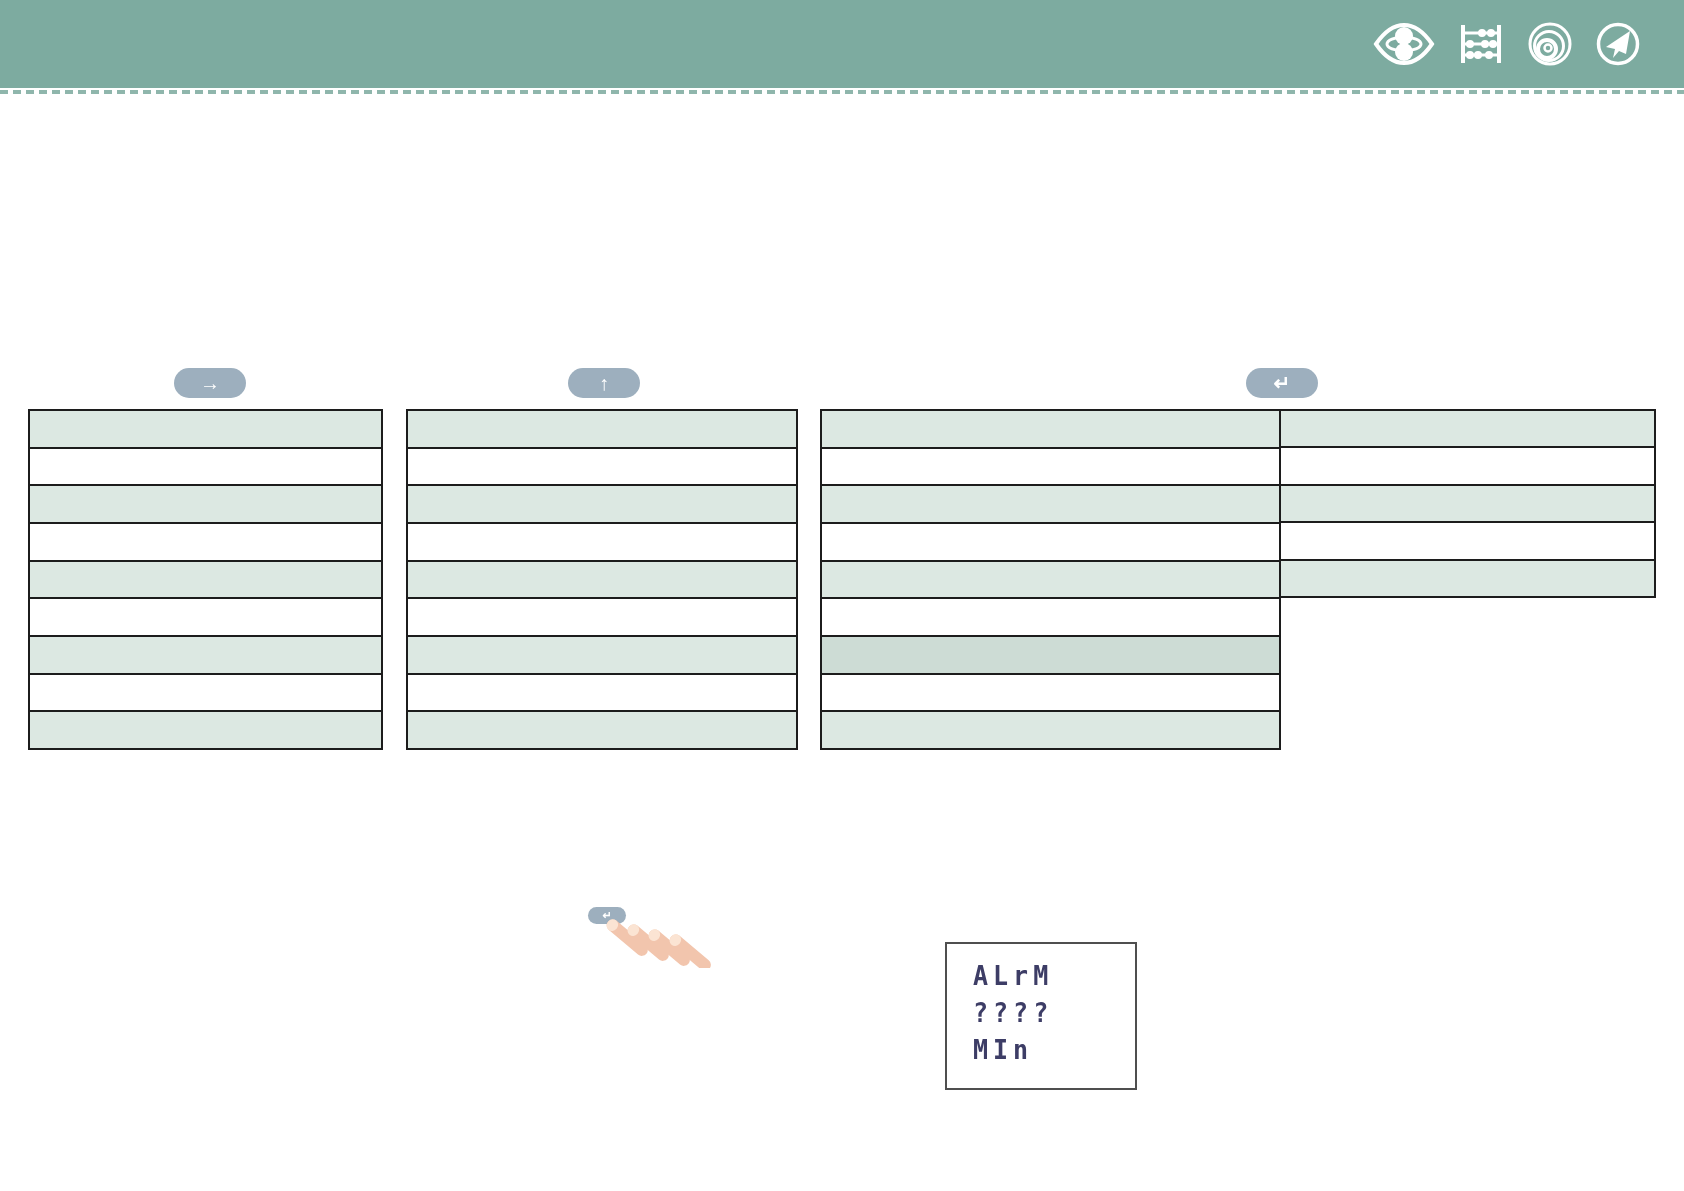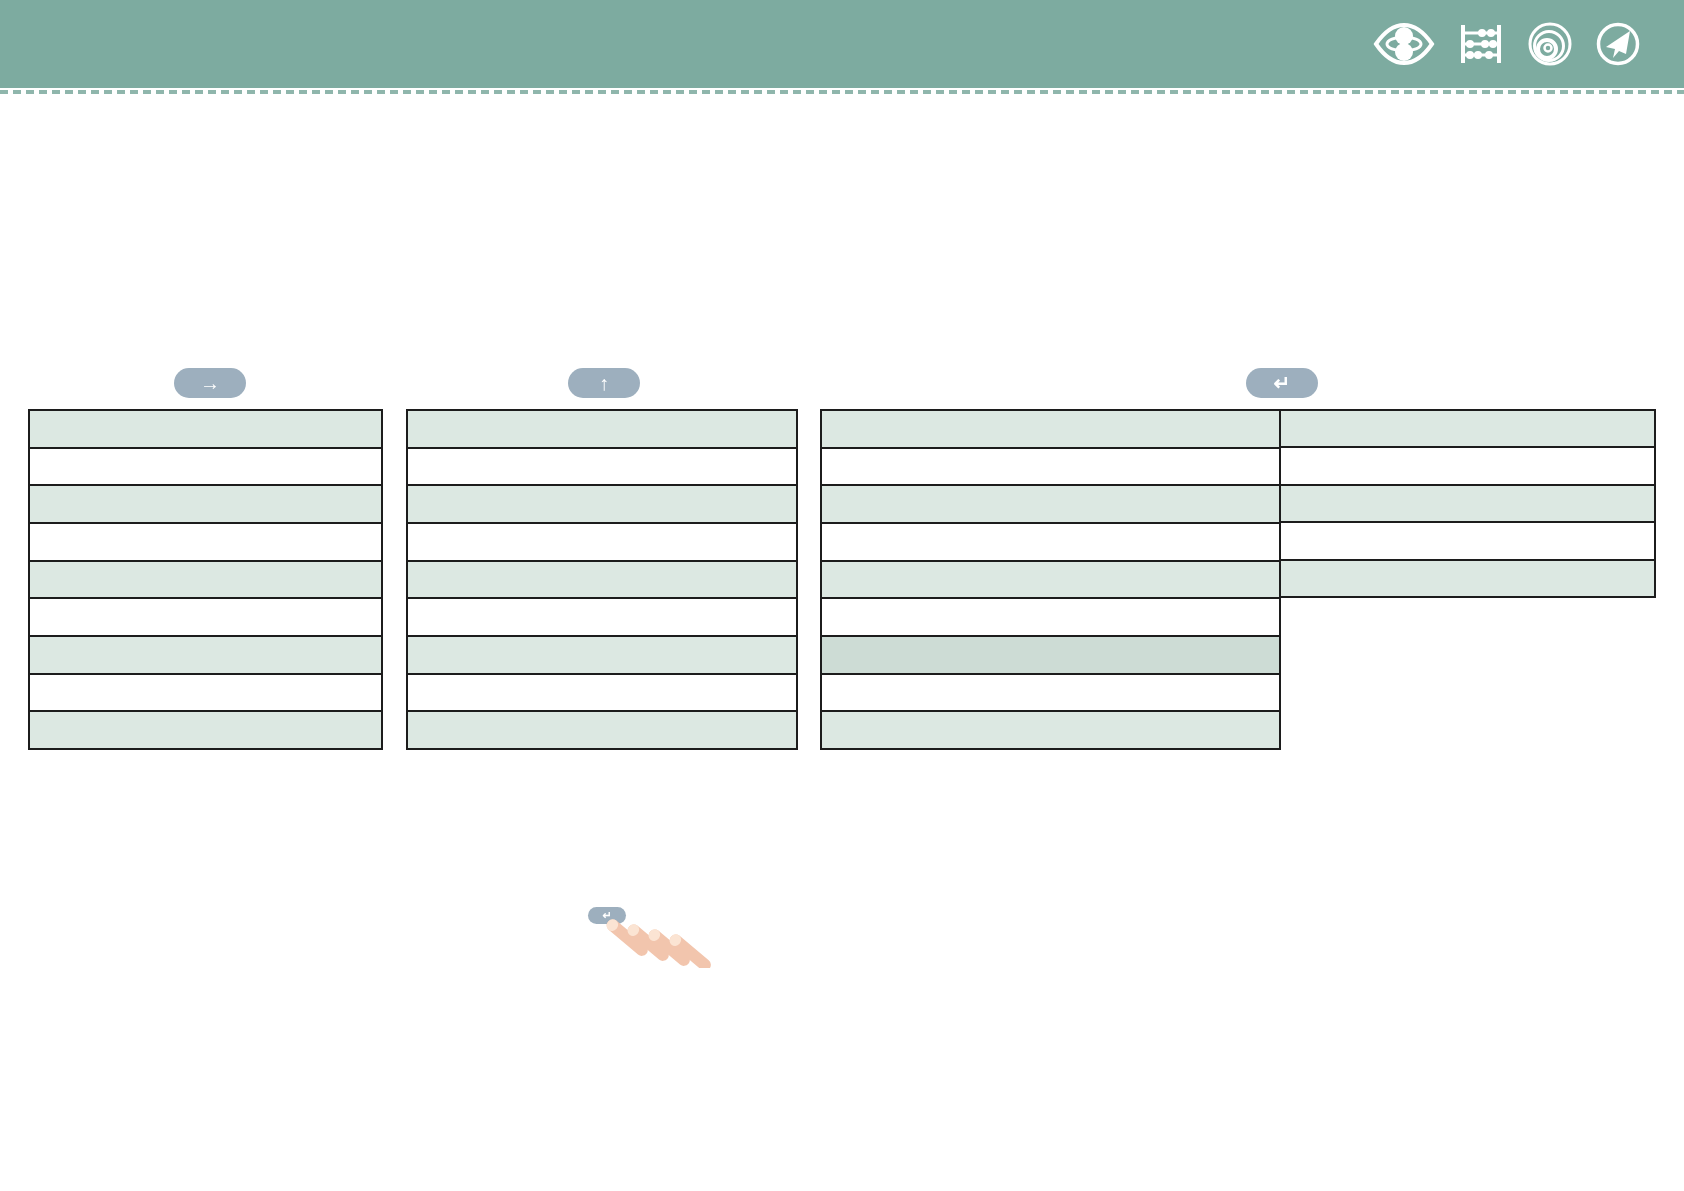"ALrM" div.lcd { html: none -> <div> <div>ALrM</div> <div>????</div> <div>MIn</div> </div> }
